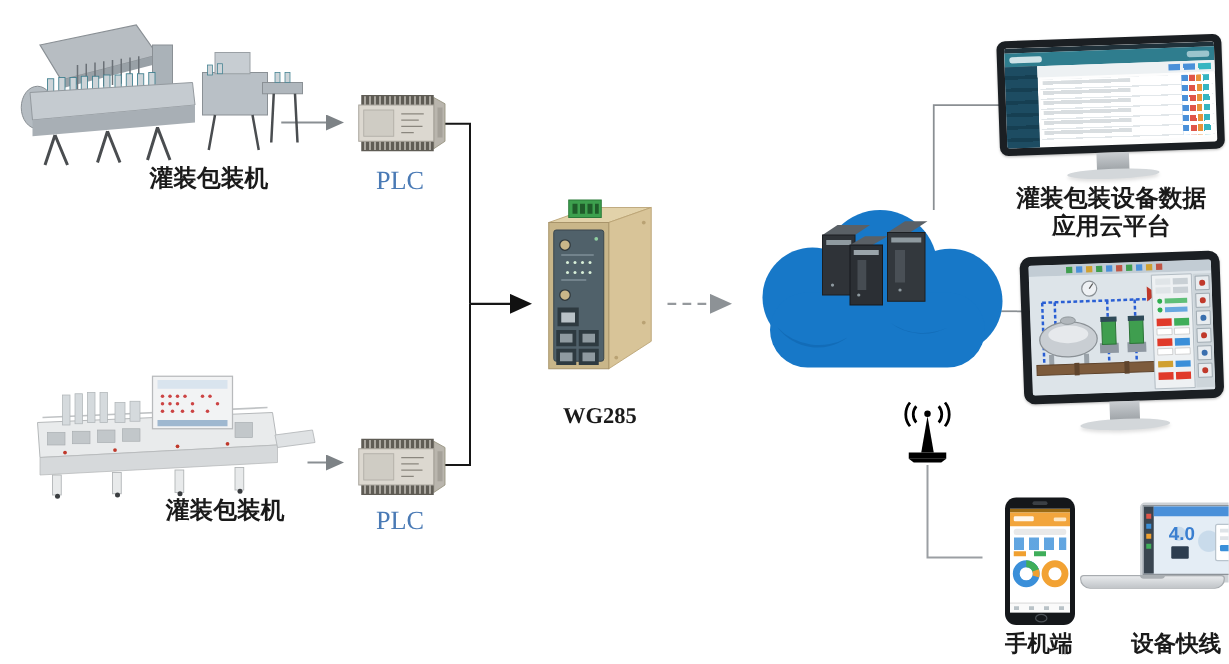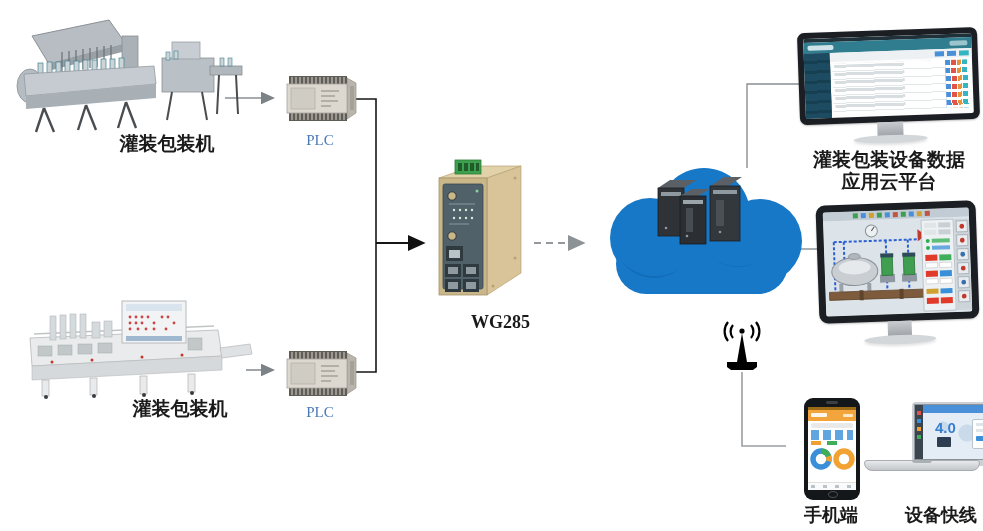"PLC" .plc-lbl { font-size: 15px -> 21px }
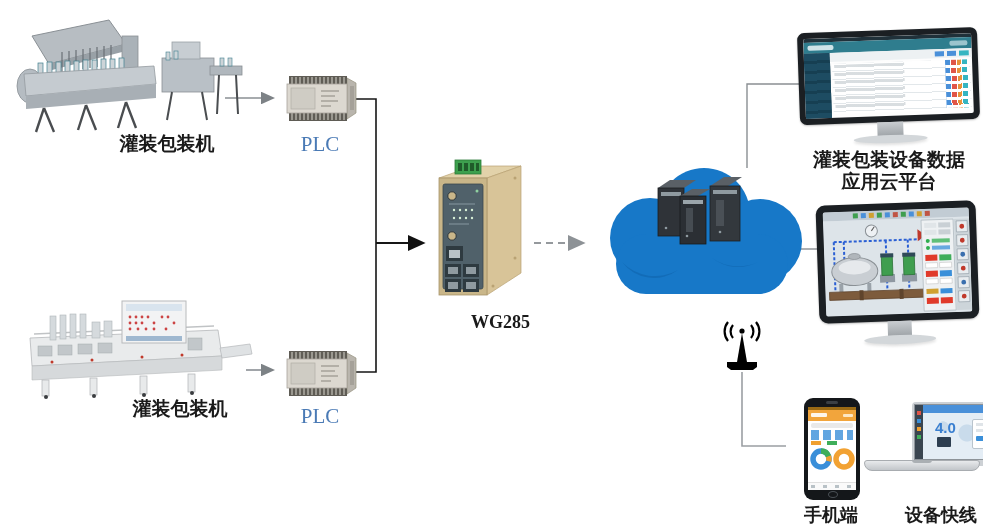"WG285" div.abs { text-align: right -> none; top: 312px -> 322px }
